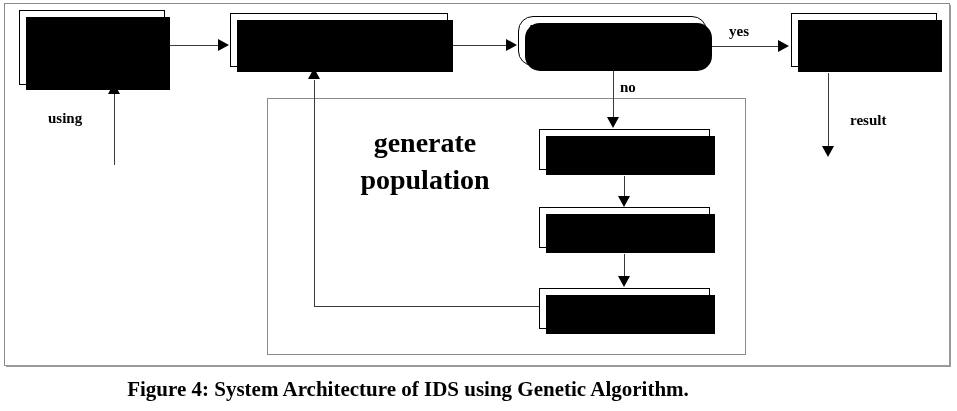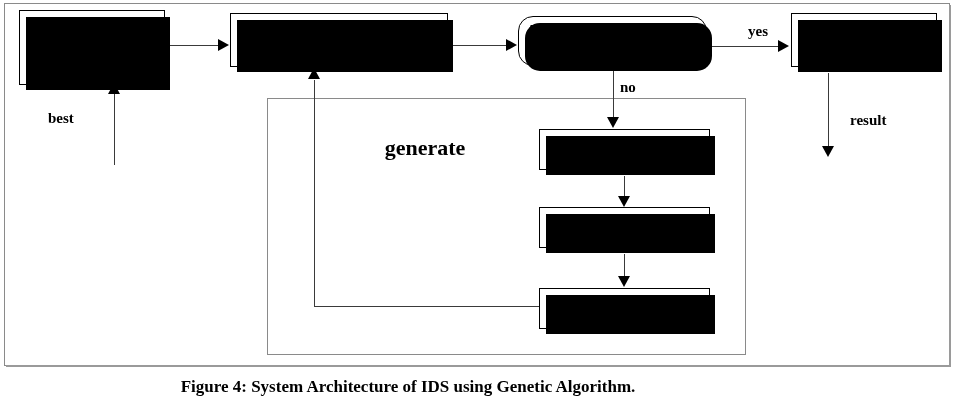"yes" div.edge-label { margin-left: 19px -> none }
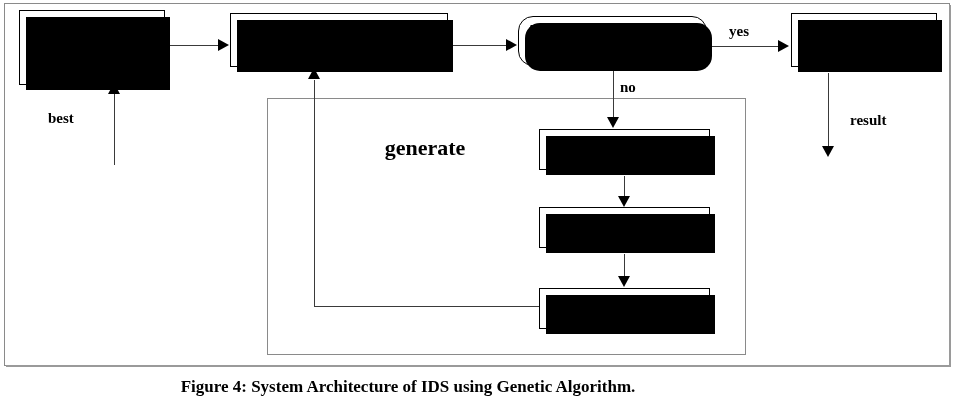"best" div.edge-label { text: best -> using }
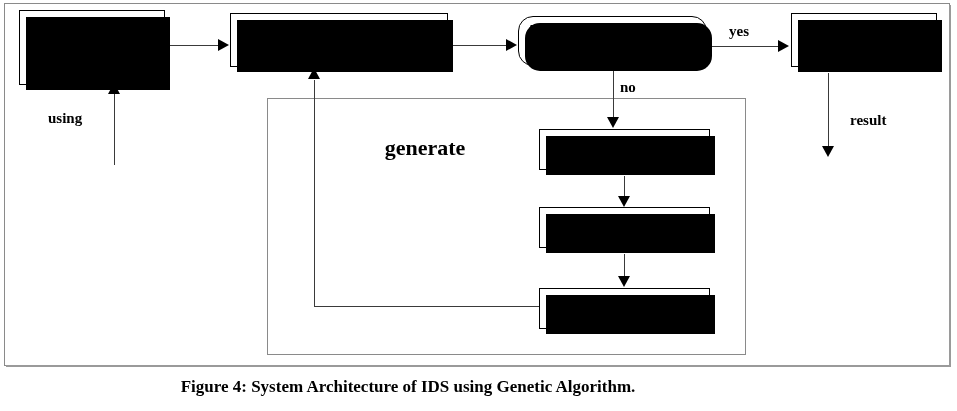"generate" #label-generate-new-population { font-size: 22px -> 28px; top: 133px -> 124px }
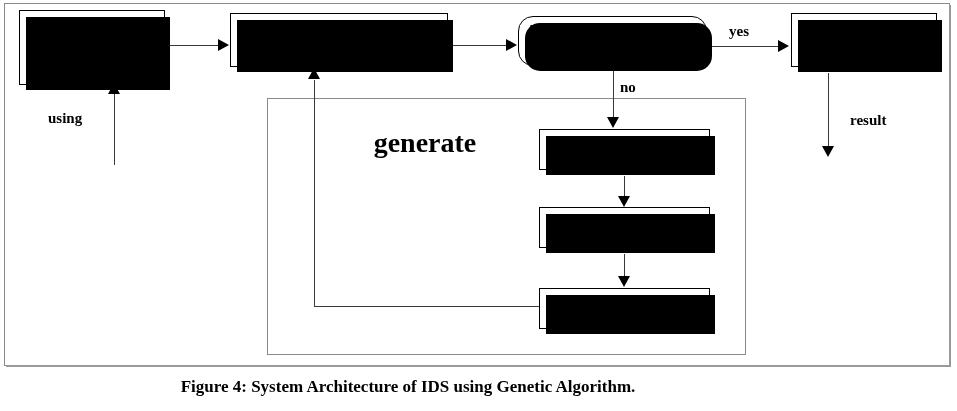"population" div { html: none -> <div>population</div> }
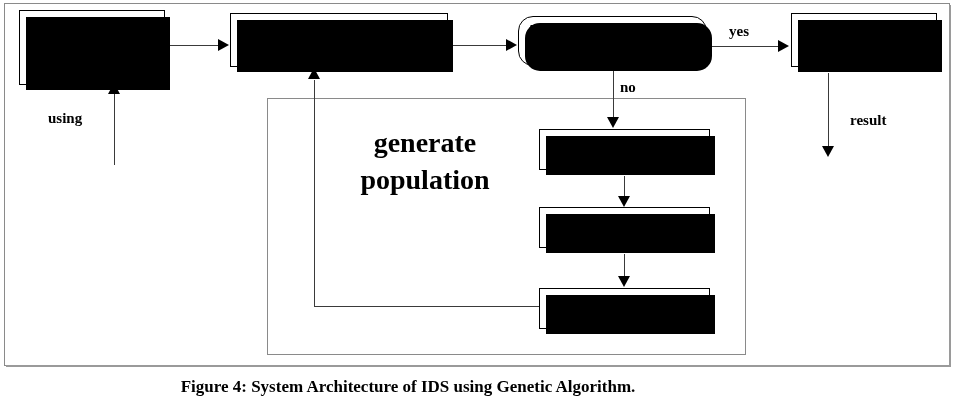"Figure 4: System Architecture of" #figure-caption { font-size: 17px -> 21px }
